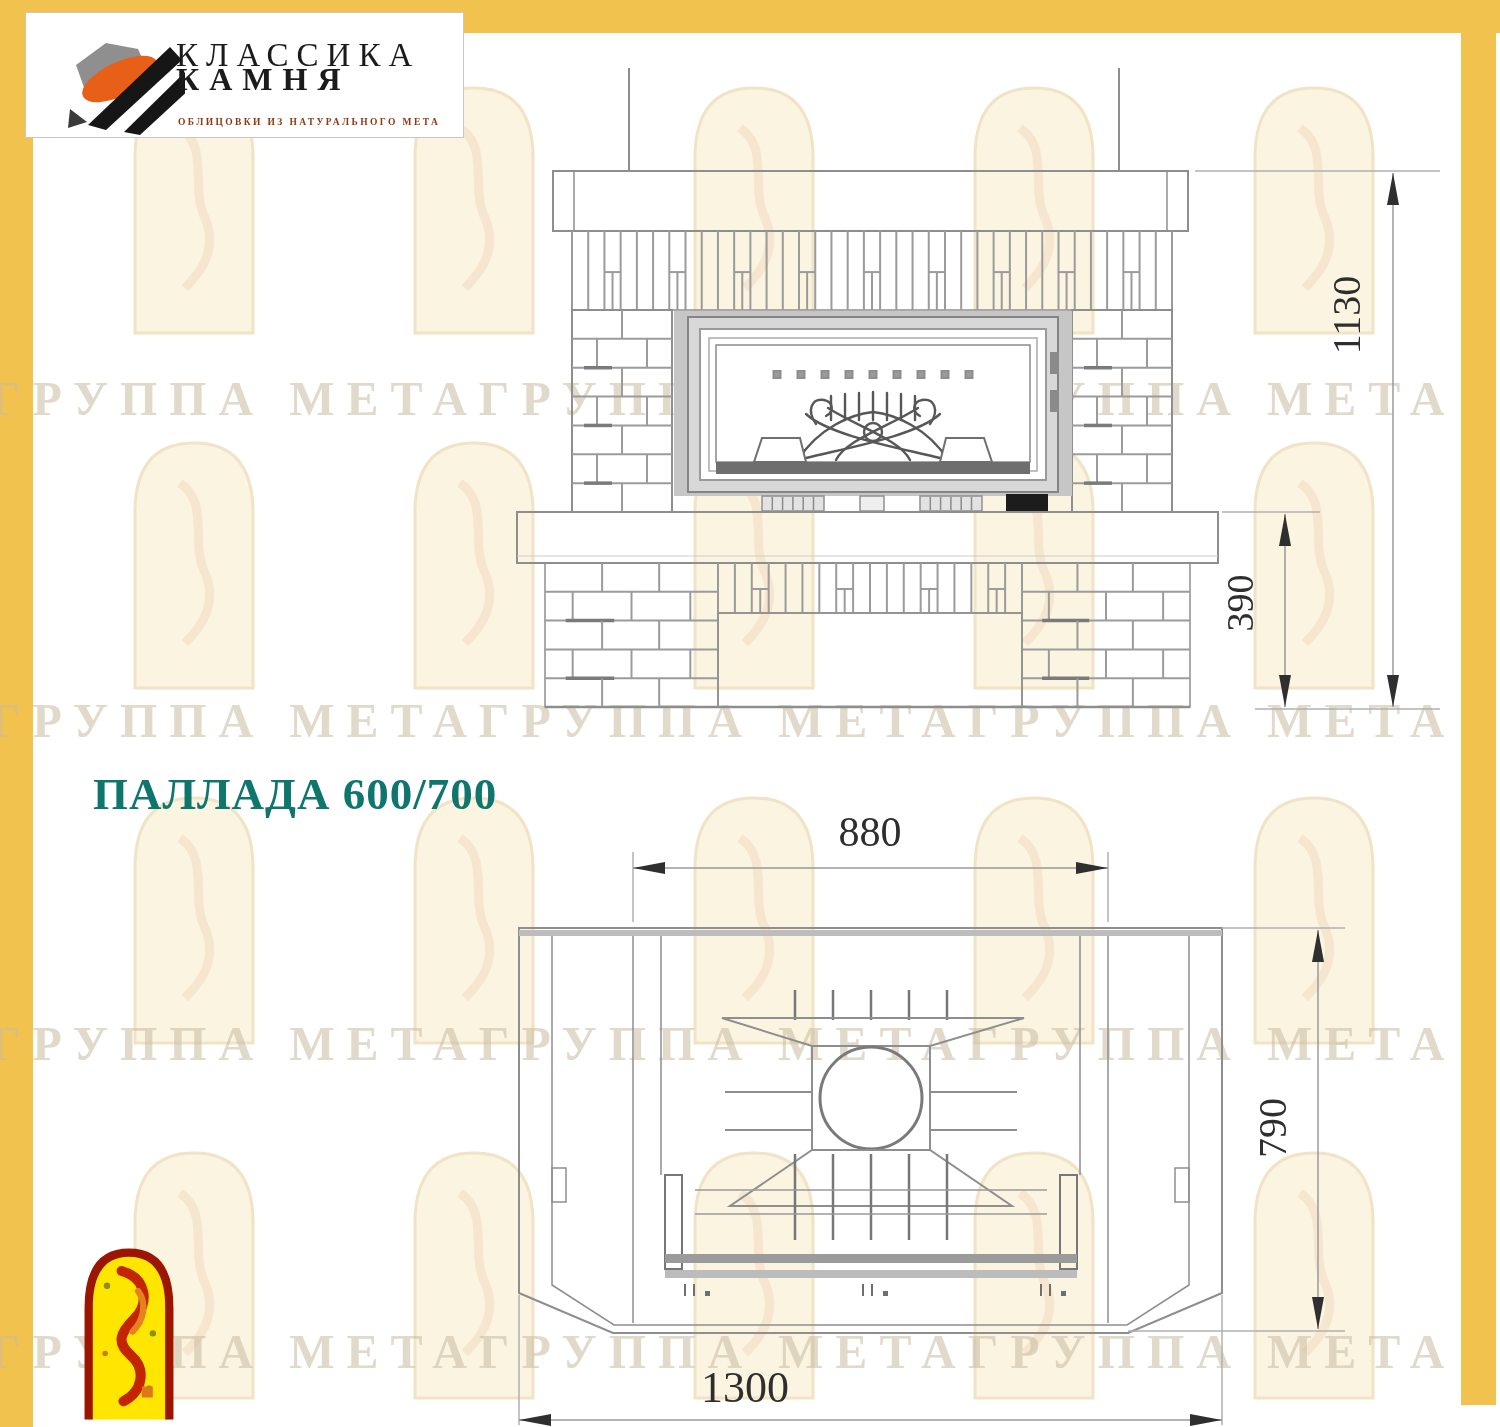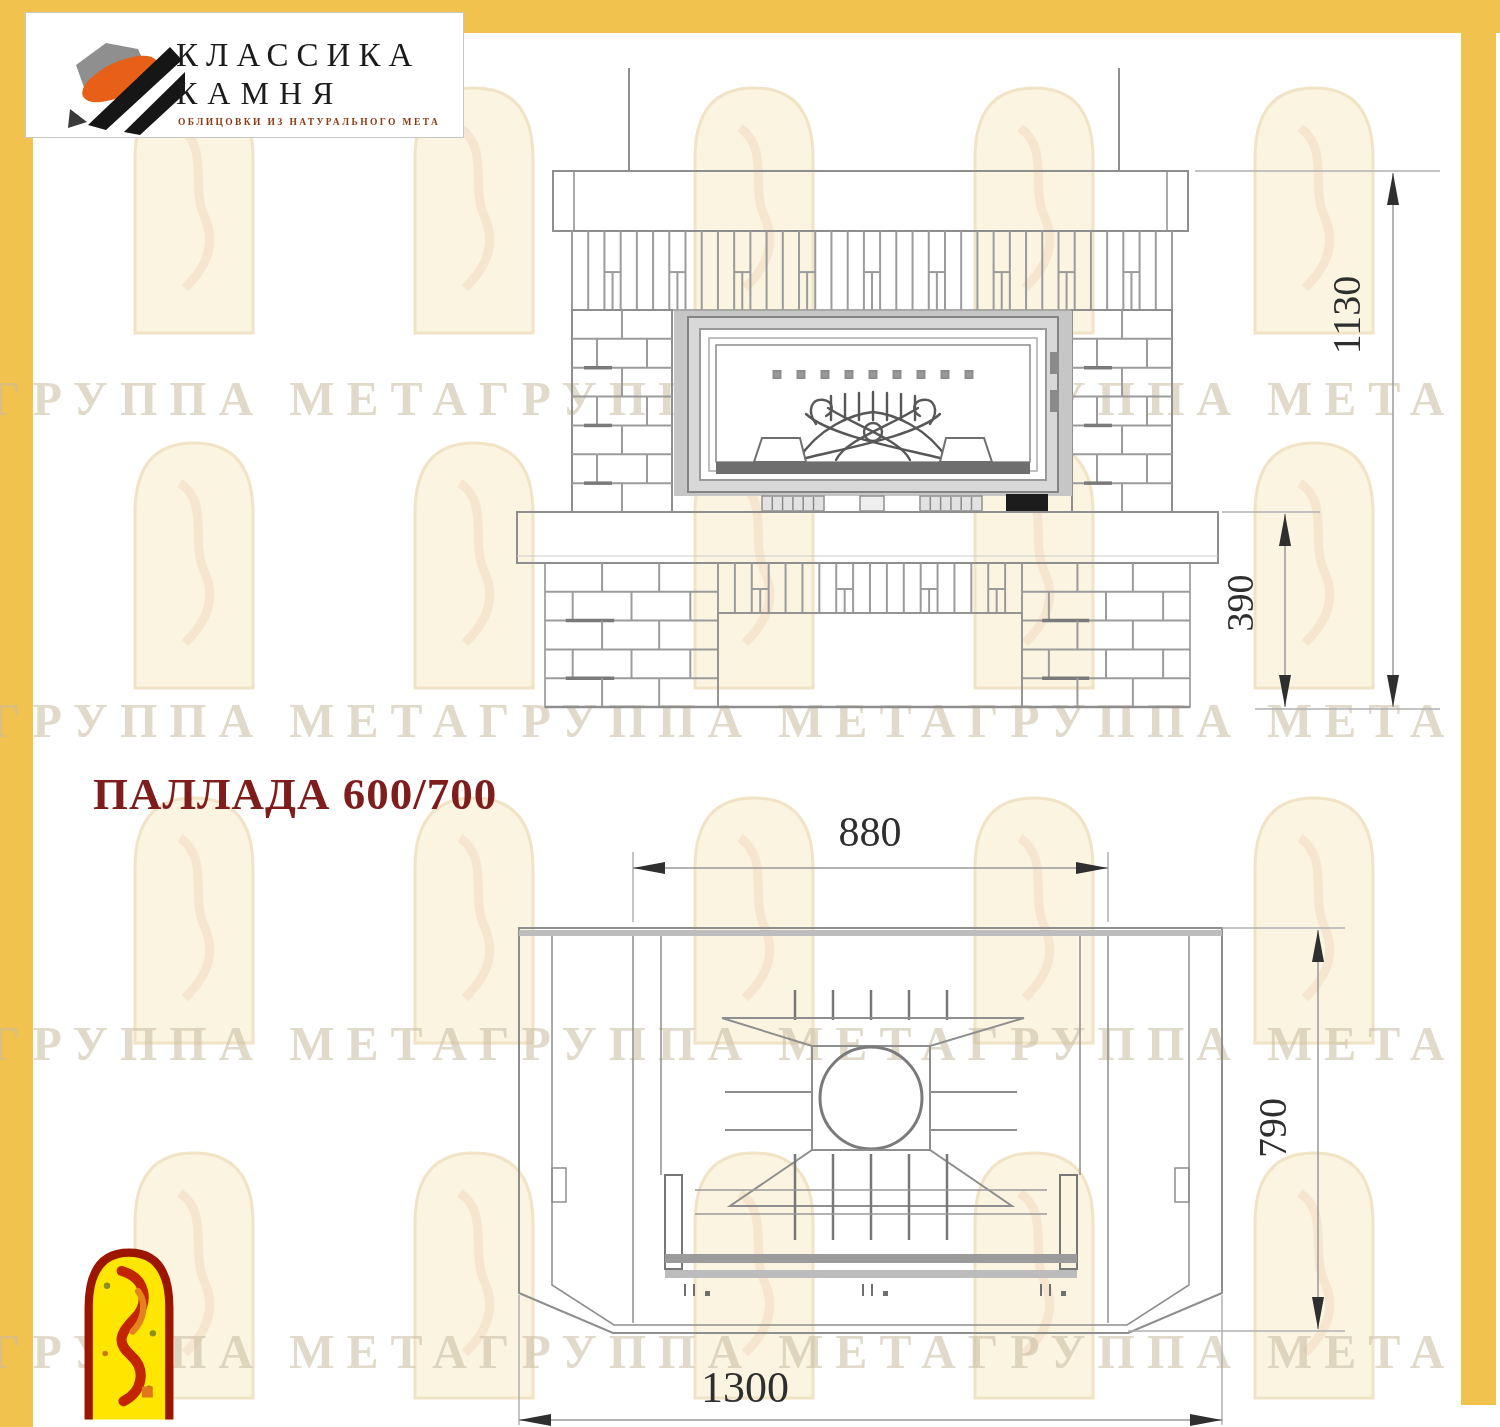"КАМНЯ" #brand2 { font-weight: normal -> bold; top: 62px -> 48px }
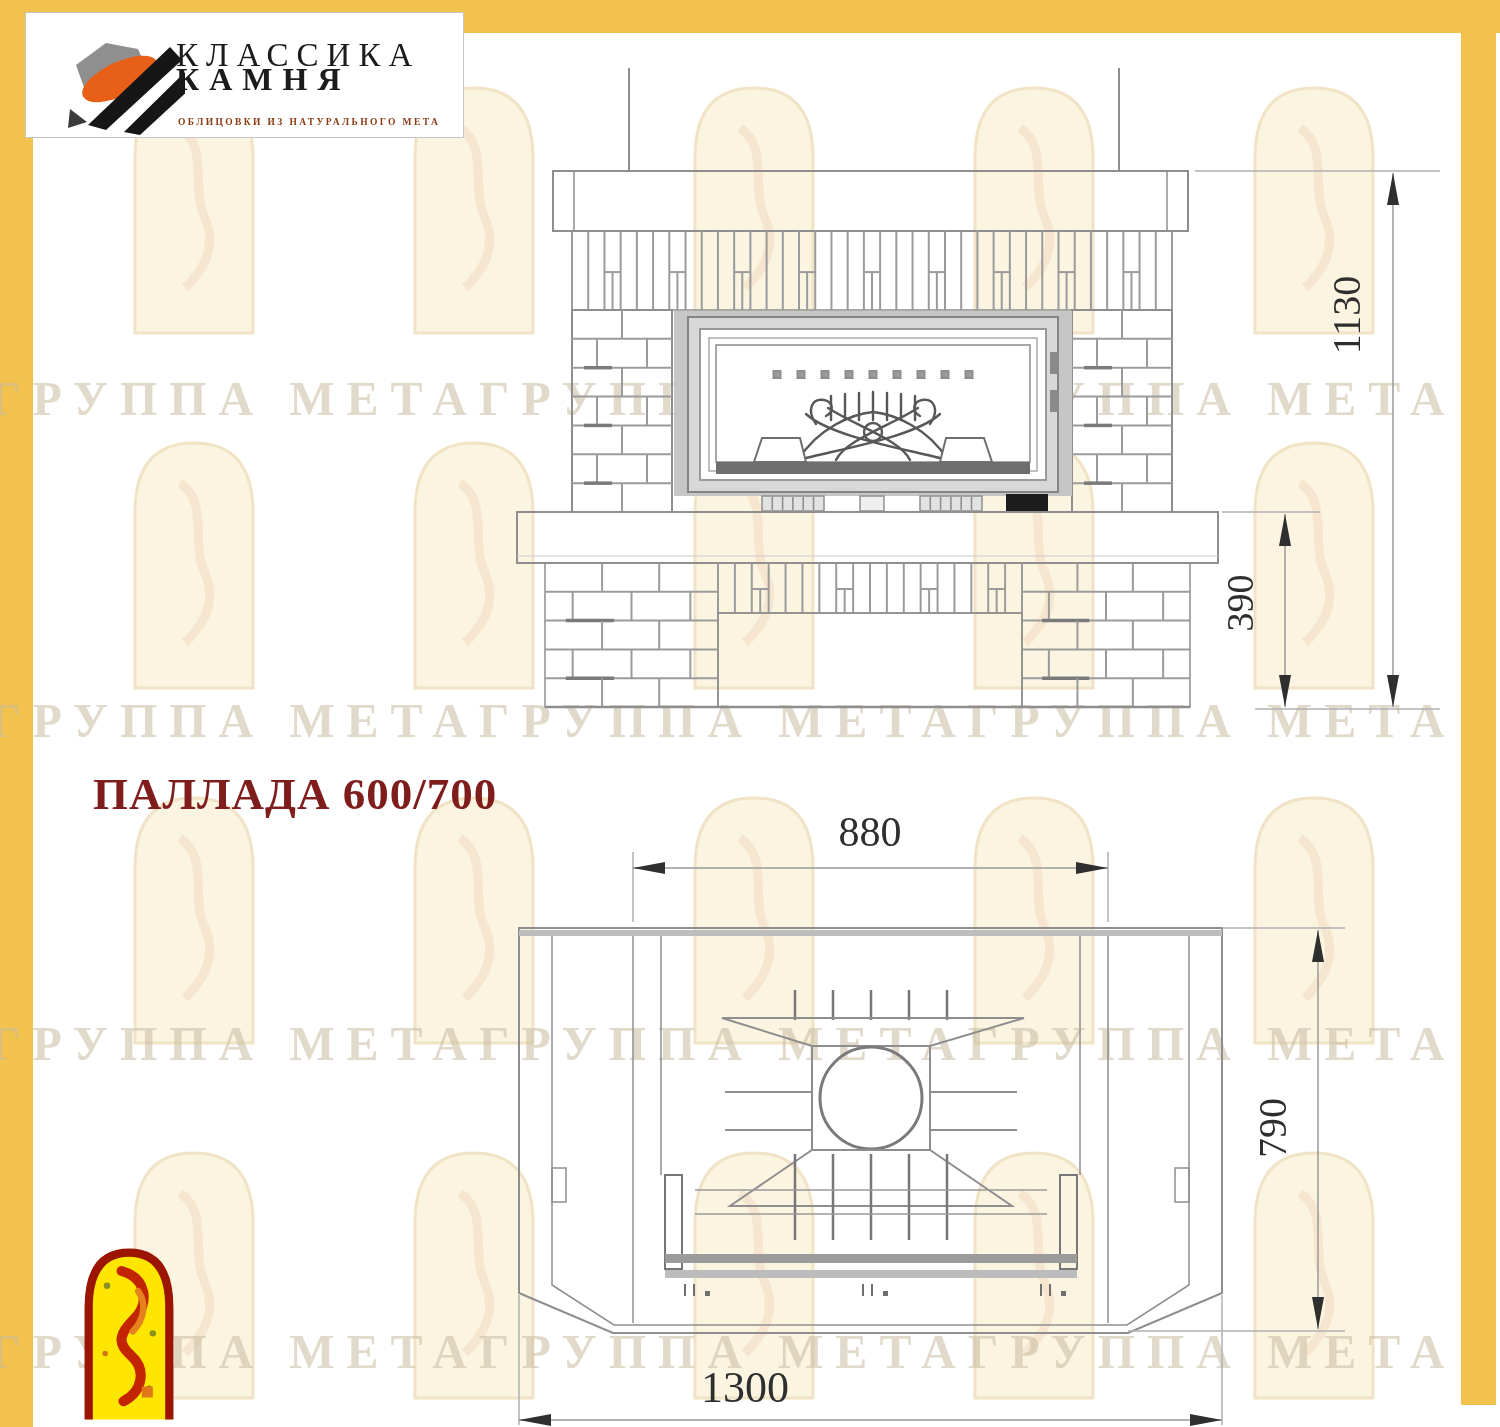"ПАЛЛАДА 600/700" #page-title { color: #7f1d1d -> #0f766e }
